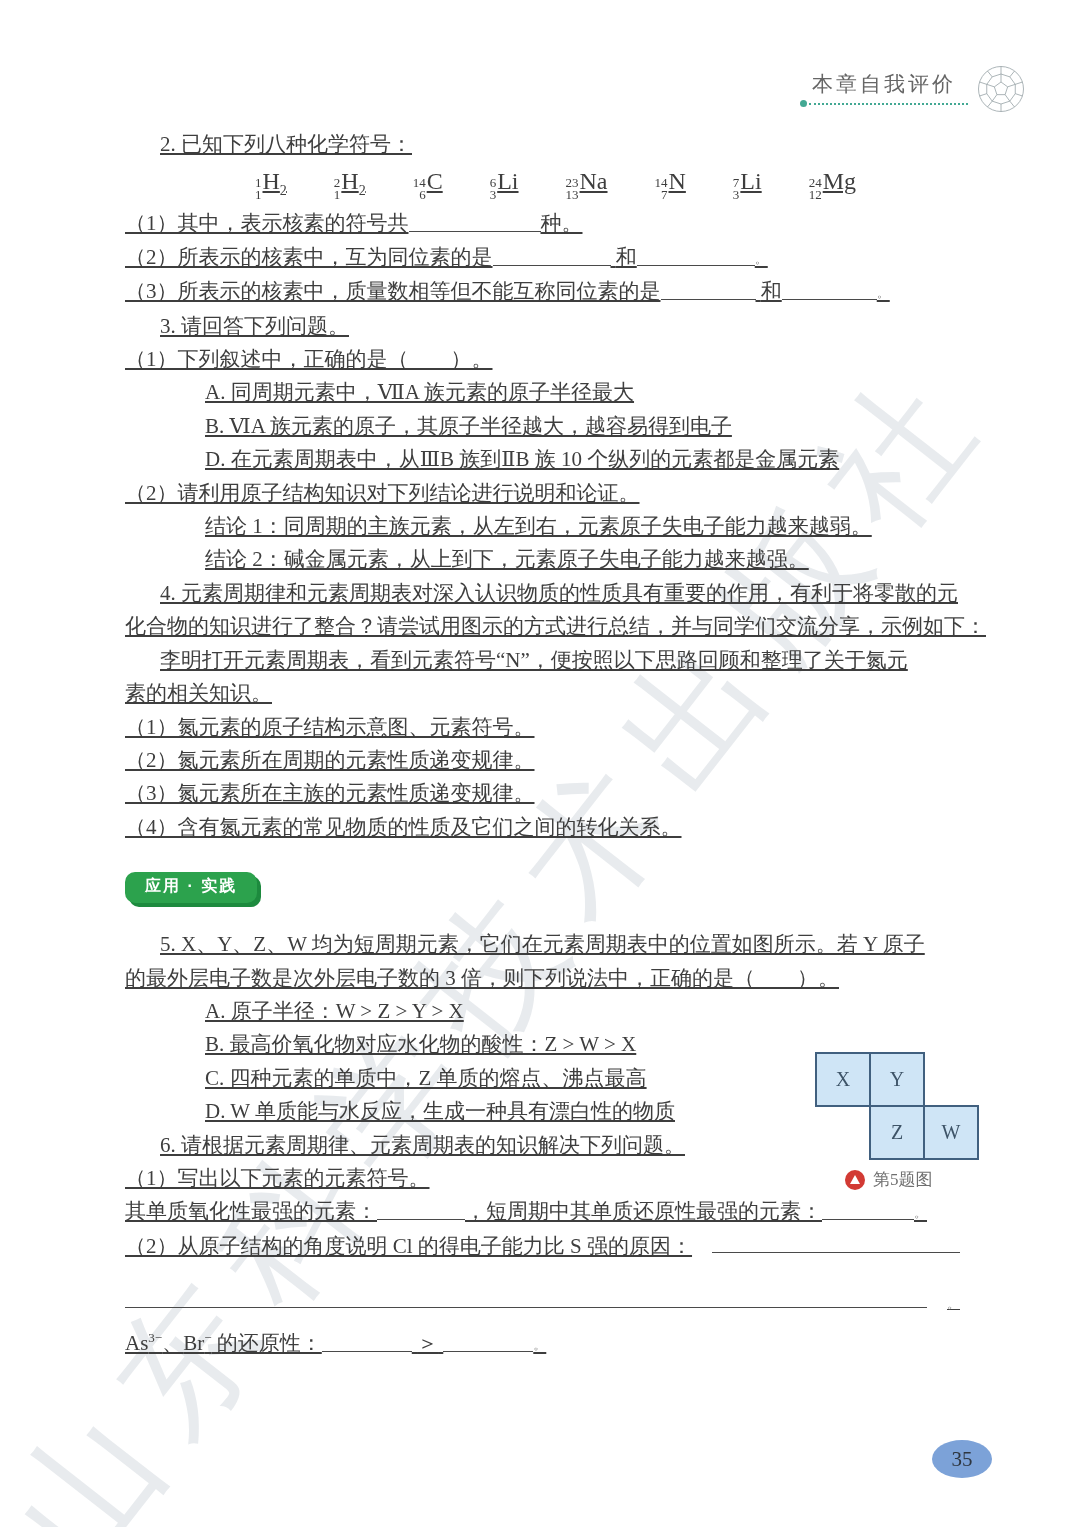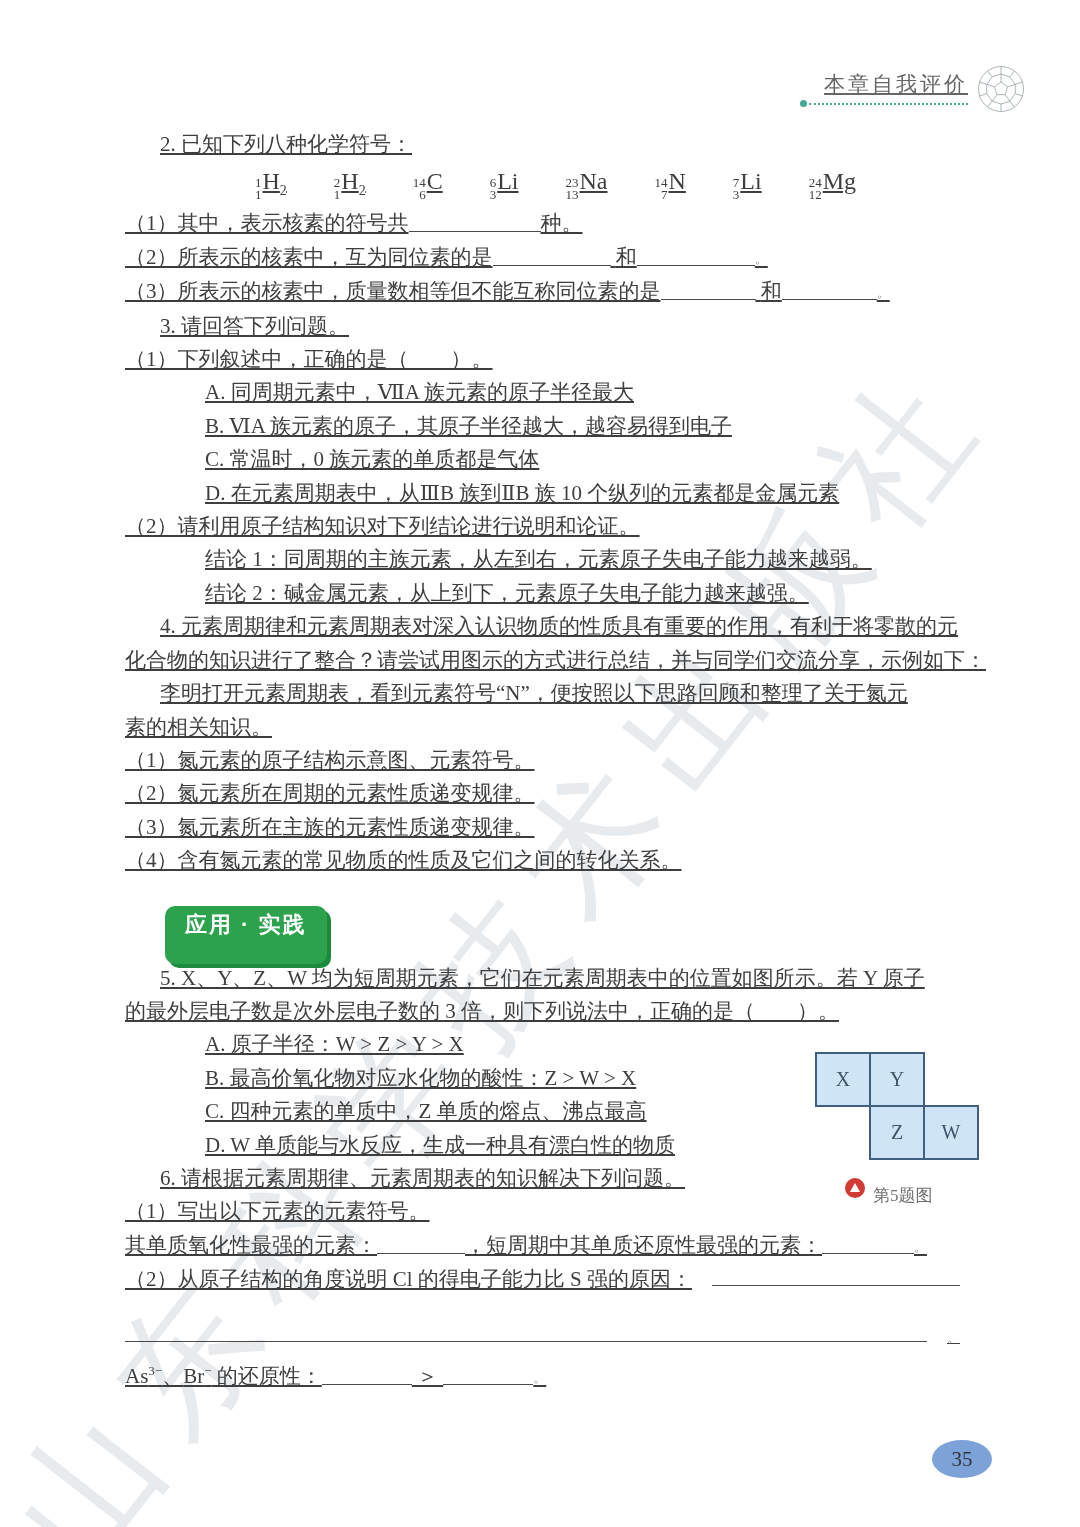"本章自我评价" .hdr-title { text-align: right -> center; text-decoration: underline -> none }
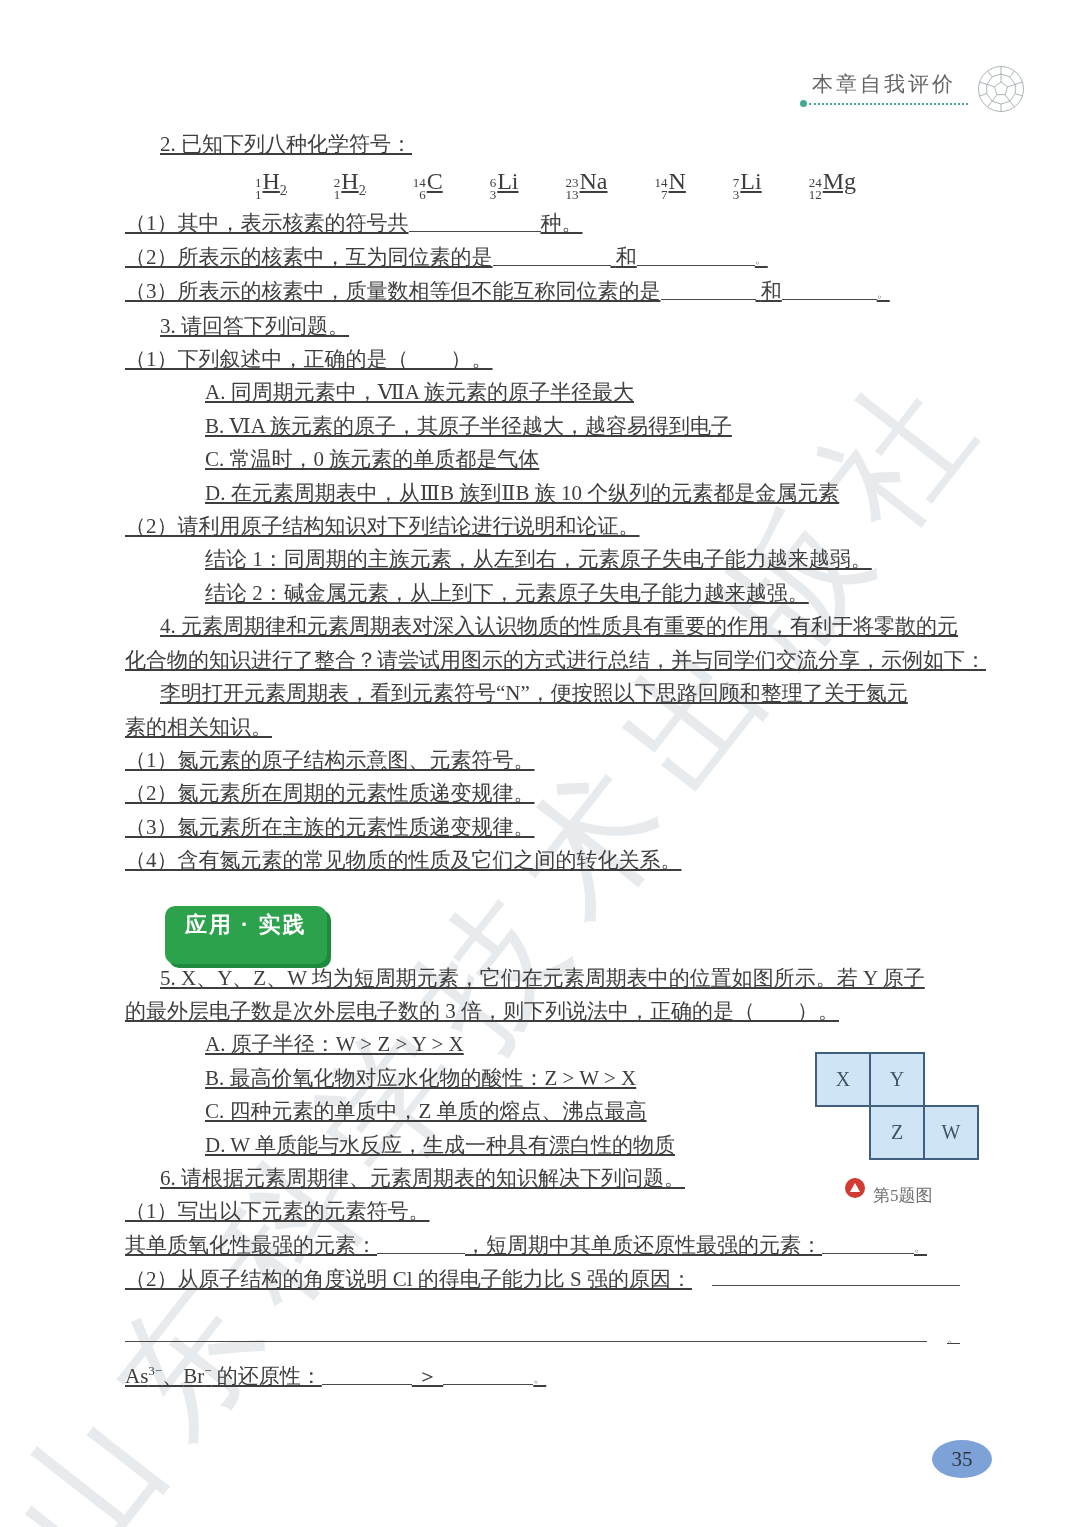"C. 常温时，0 族元素的单质都是气体" div.row { html: <div>C. 常温时，0 族元素的单质都是气体</div> -> none }
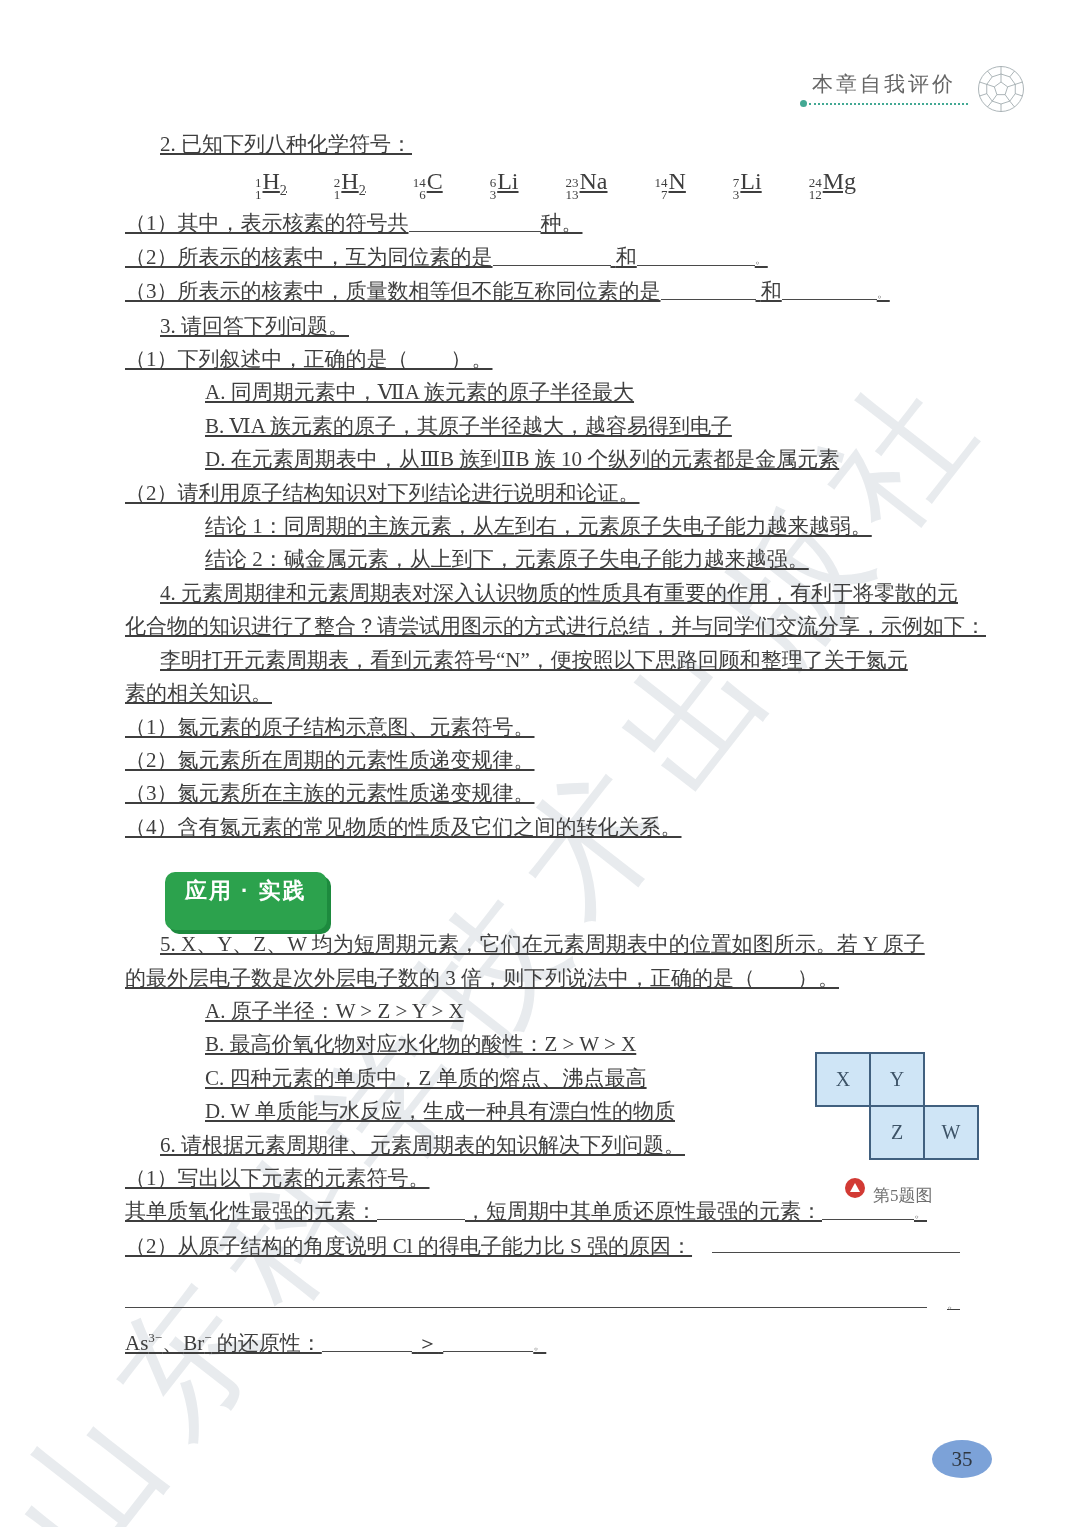"应用 · 实践" .badge { font-size: 22px -> 16px; margin-left: 40px -> none; padding: 4px 20px 24px 20px -> 4px 20px 6px 20px }
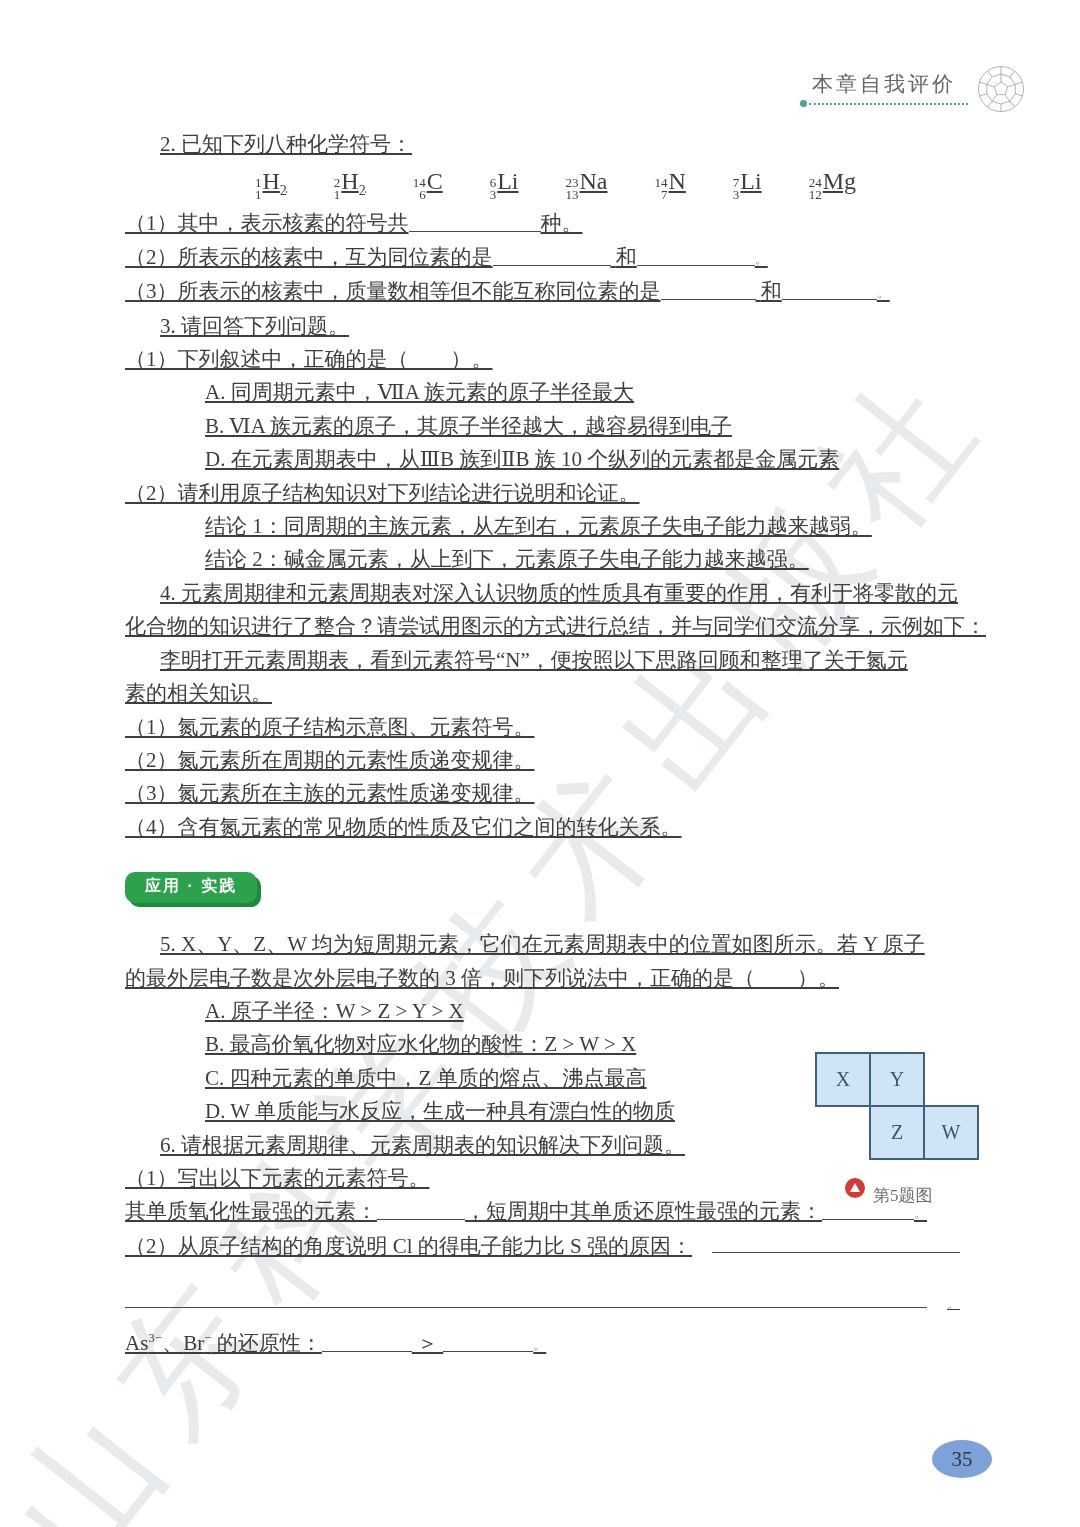"第5题图" .cap-text { margin-top: 16px -> none }
